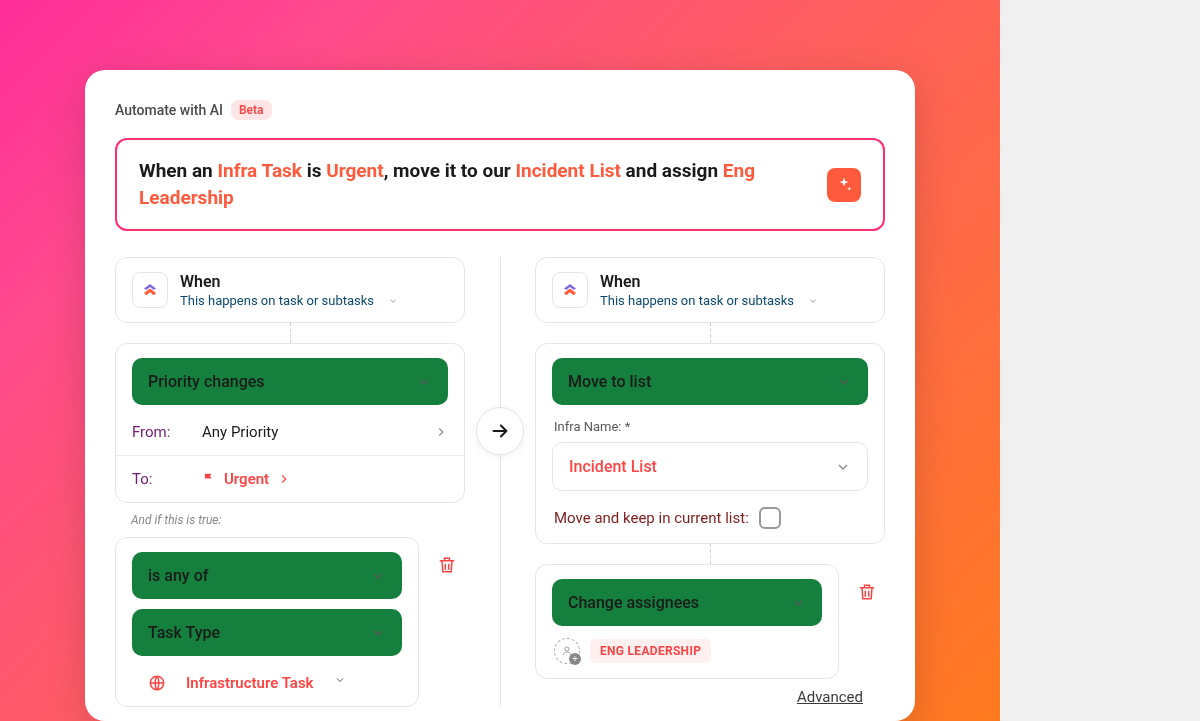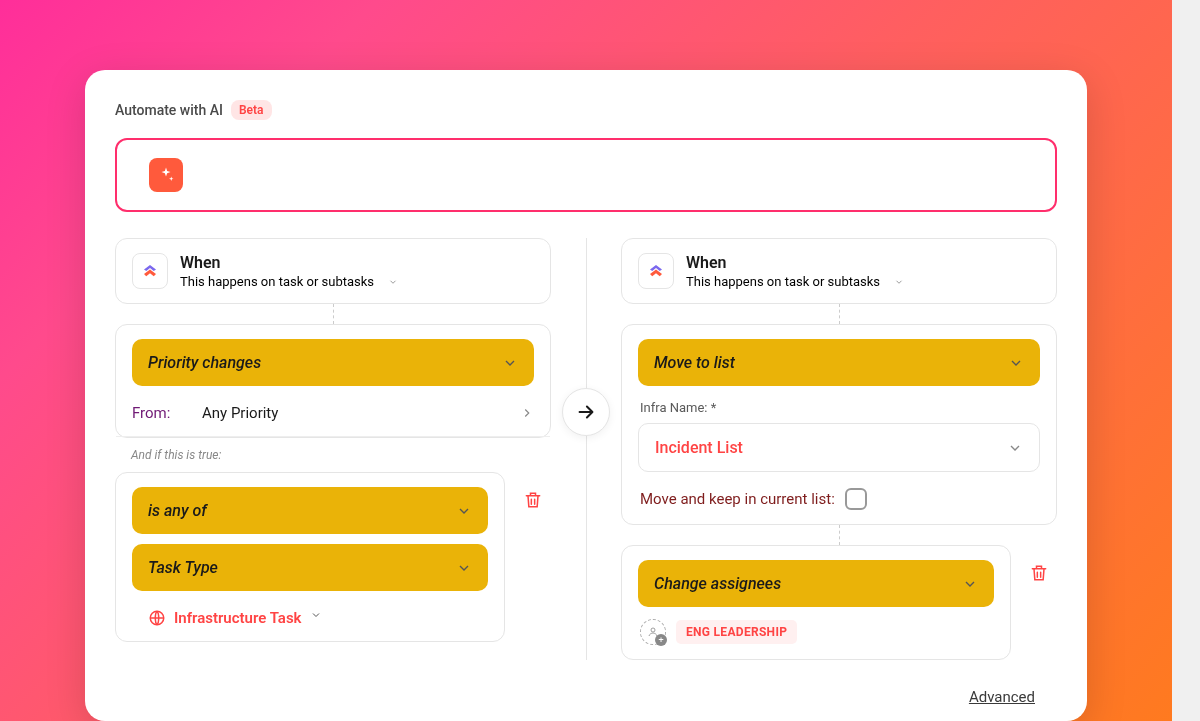"Automate with AI" .outer { width: 1172px -> 1000px }
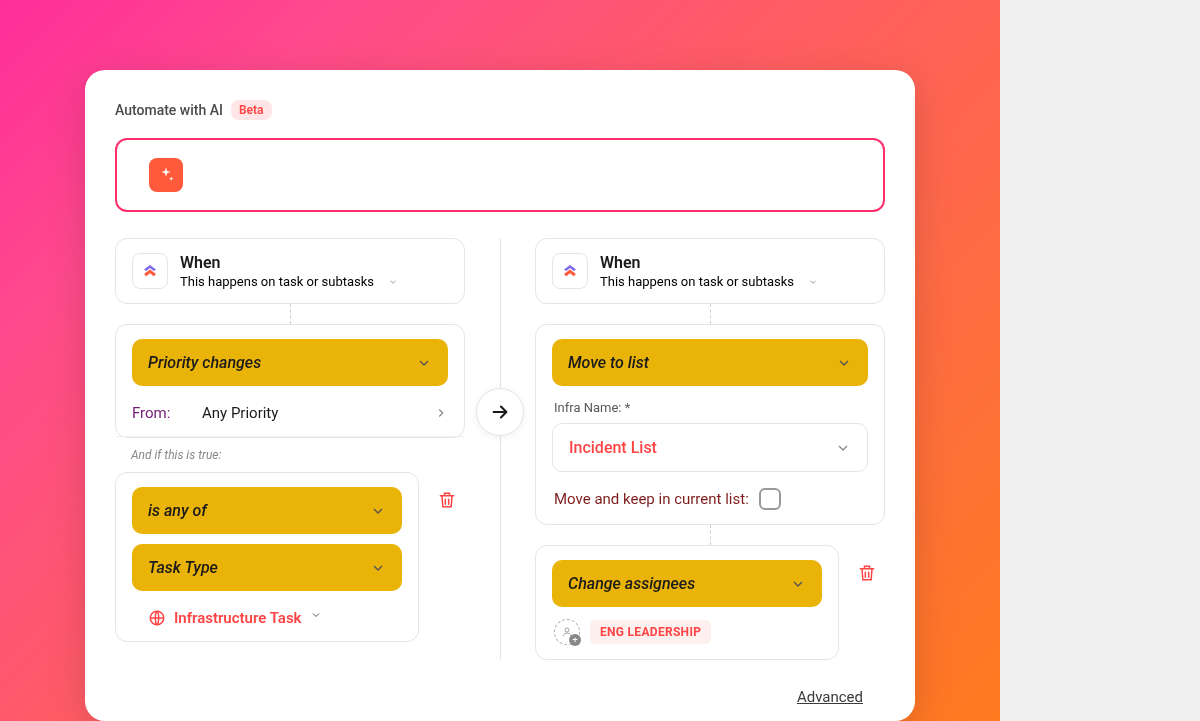"When an Infra Task is" div.ai-text { html: none -> <div><span>When an </span><span>Infra Task</span><span> is </span><span>Urgent</span><span>, move it to our </span><span>Incident List</span><span> and assign </span><span>Eng Leadership</span></div> }
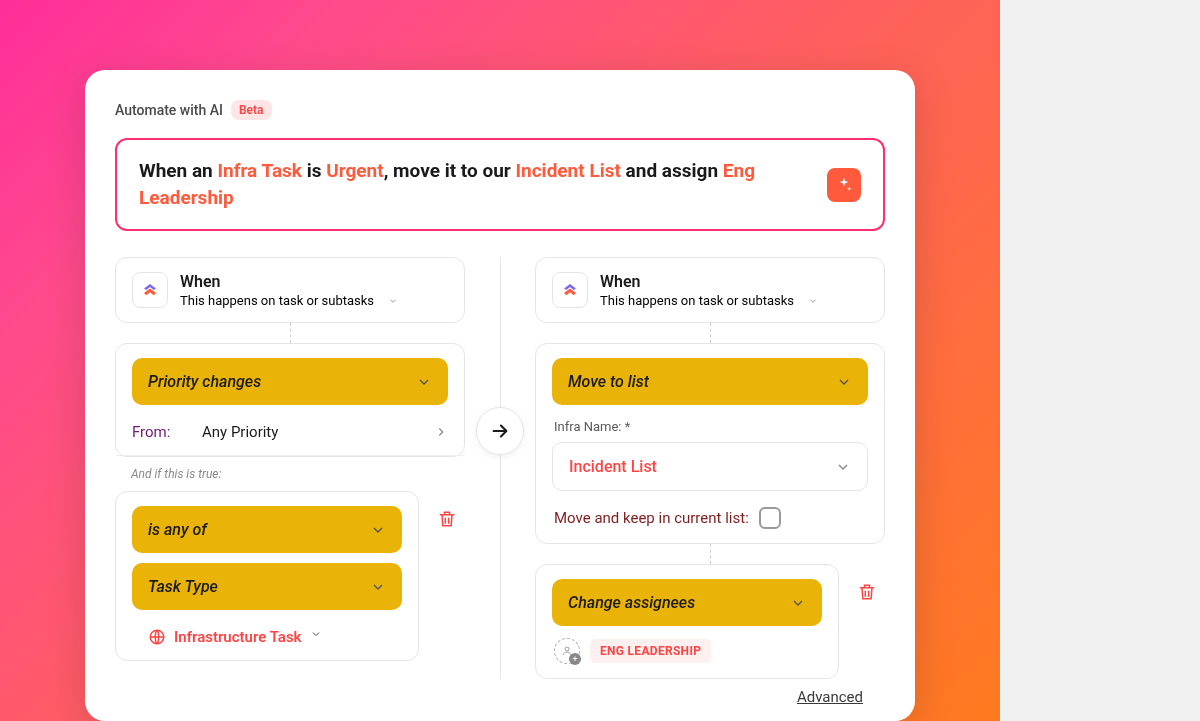"This happens on task or" .when-sub { color: #000000 -> #0c4a6e }
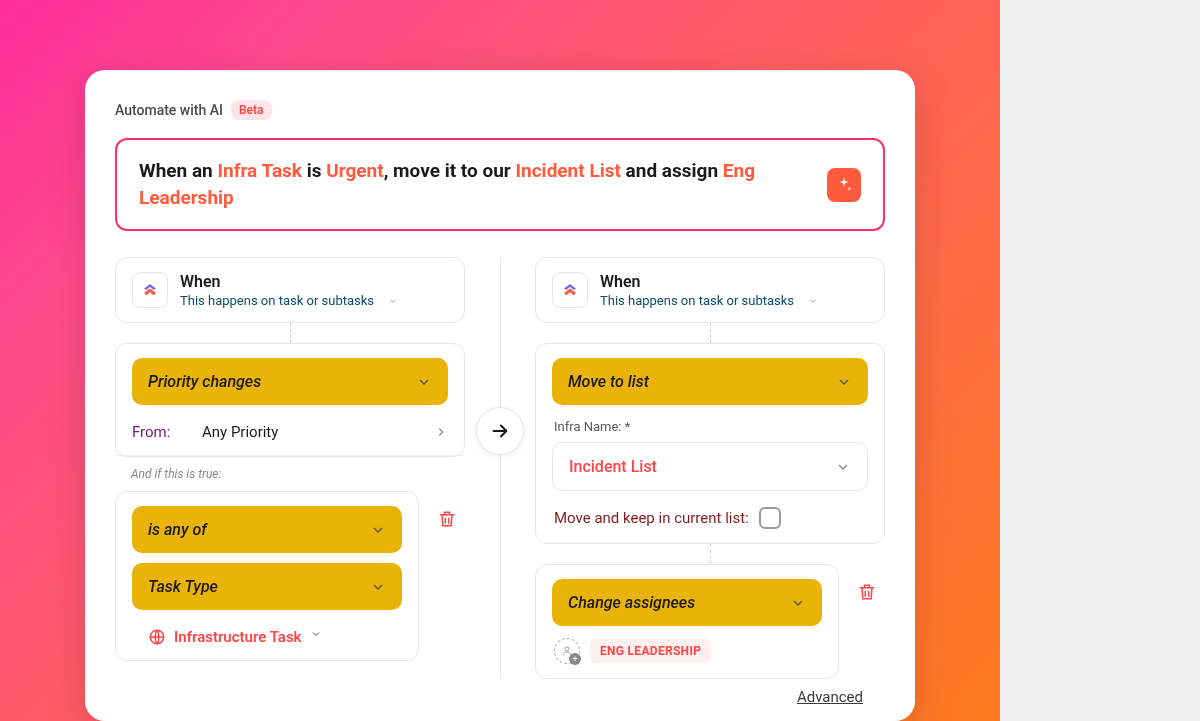"Priority changes" .gray-drop { background: #eab308 -> #15803d; font-style: italic -> none }
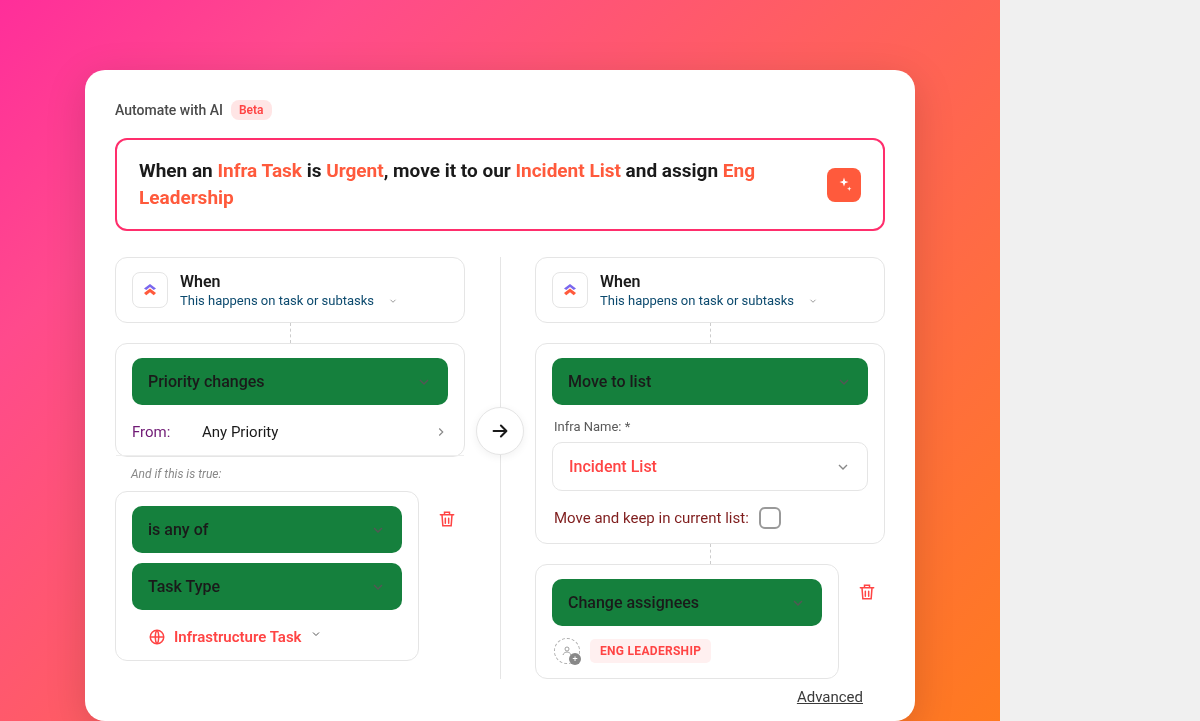"To:" div.row { html: none -> <div> <span>To:</span> <span> <svg> <path></path> </svg> <span>Urgent</span> <svg> <path></path> </svg> </span> </div> }
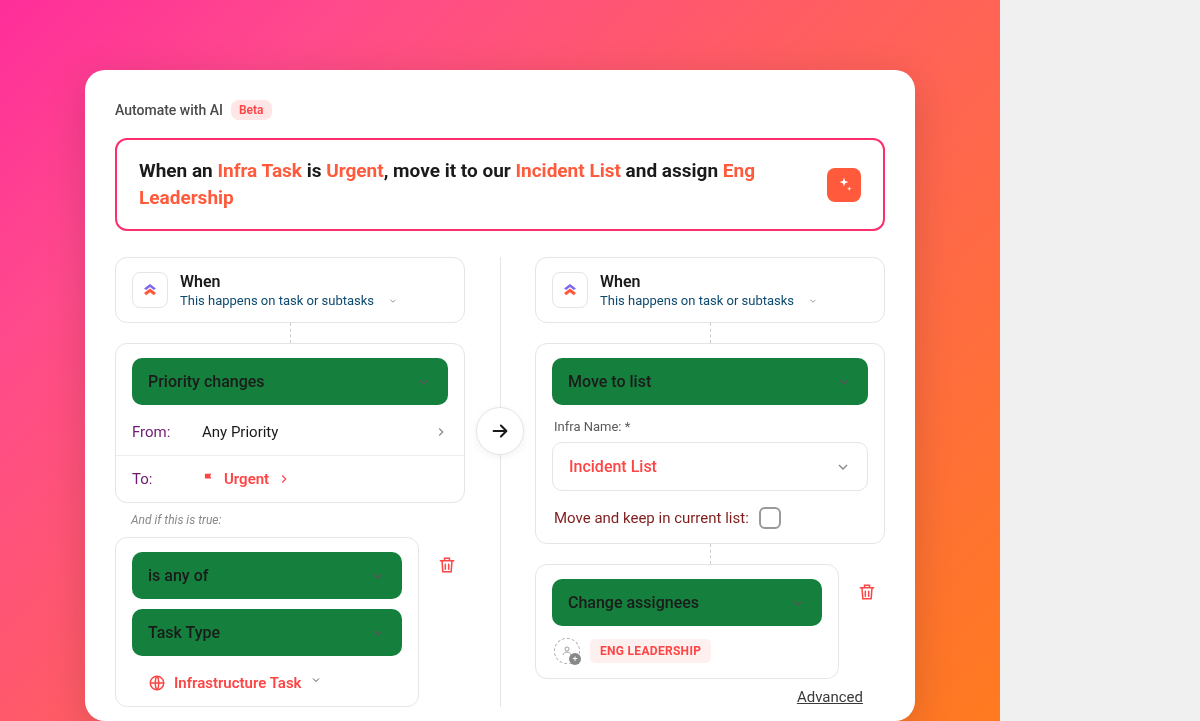"Infrastructure Task" .infra-tag { gap: 8px -> 20px }
